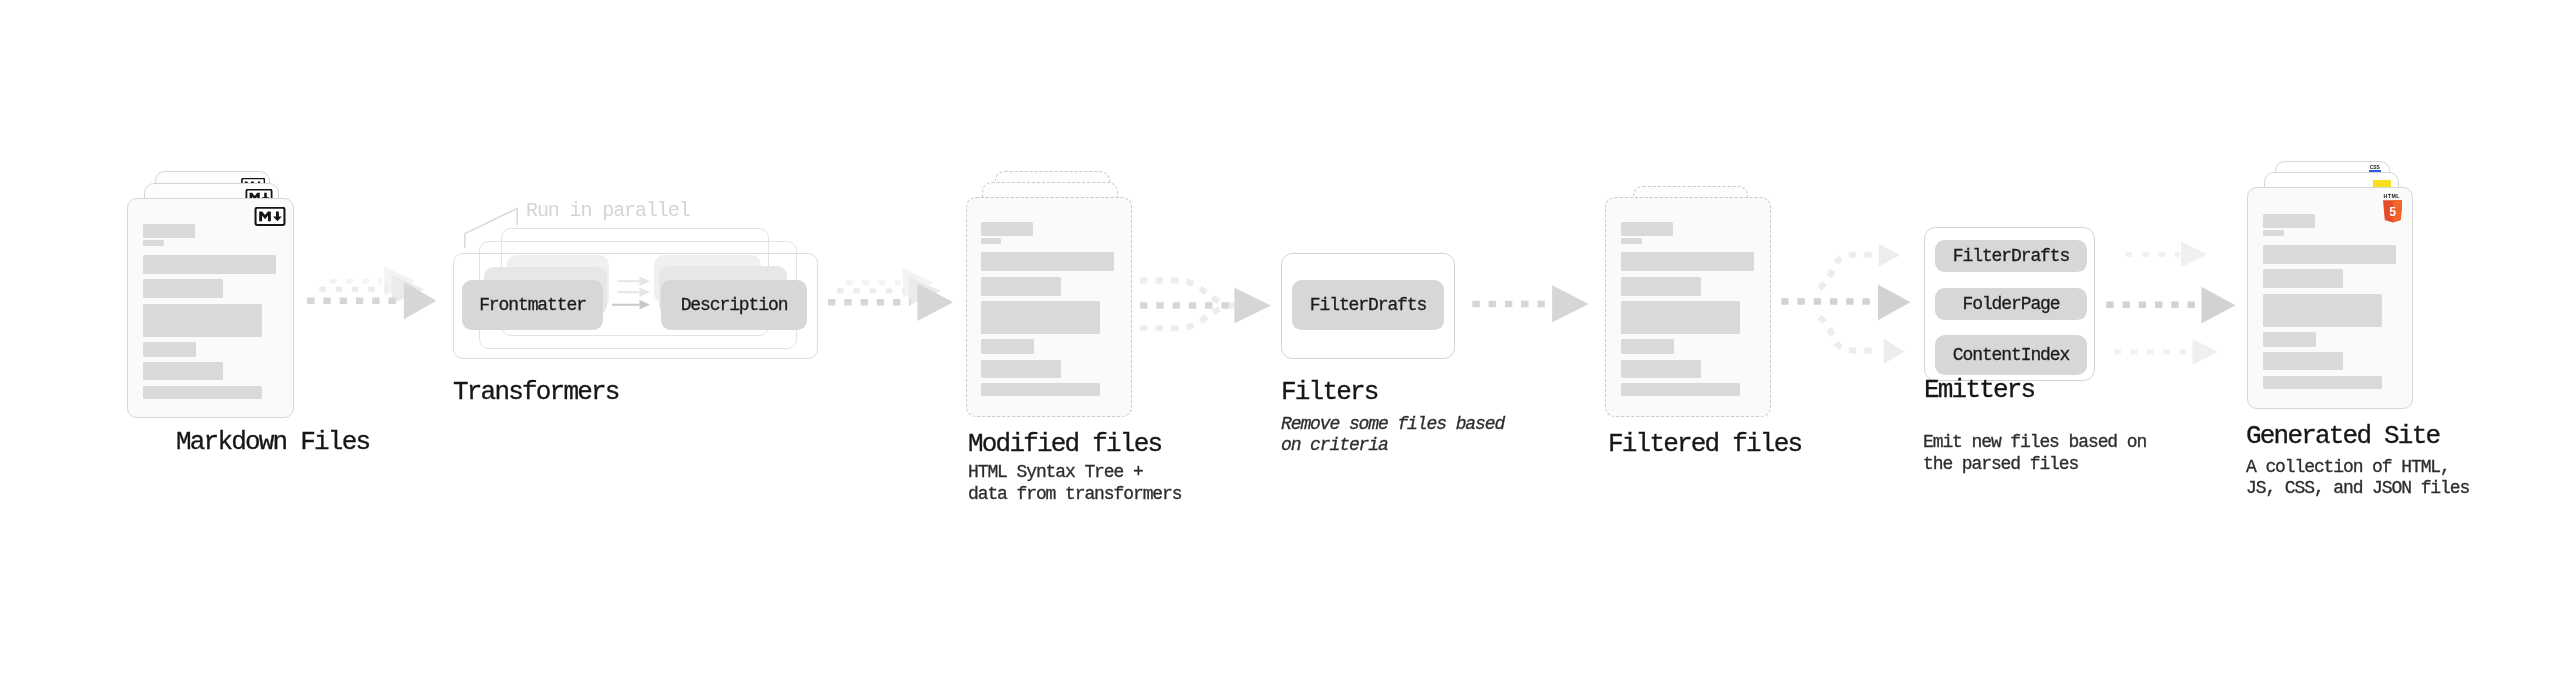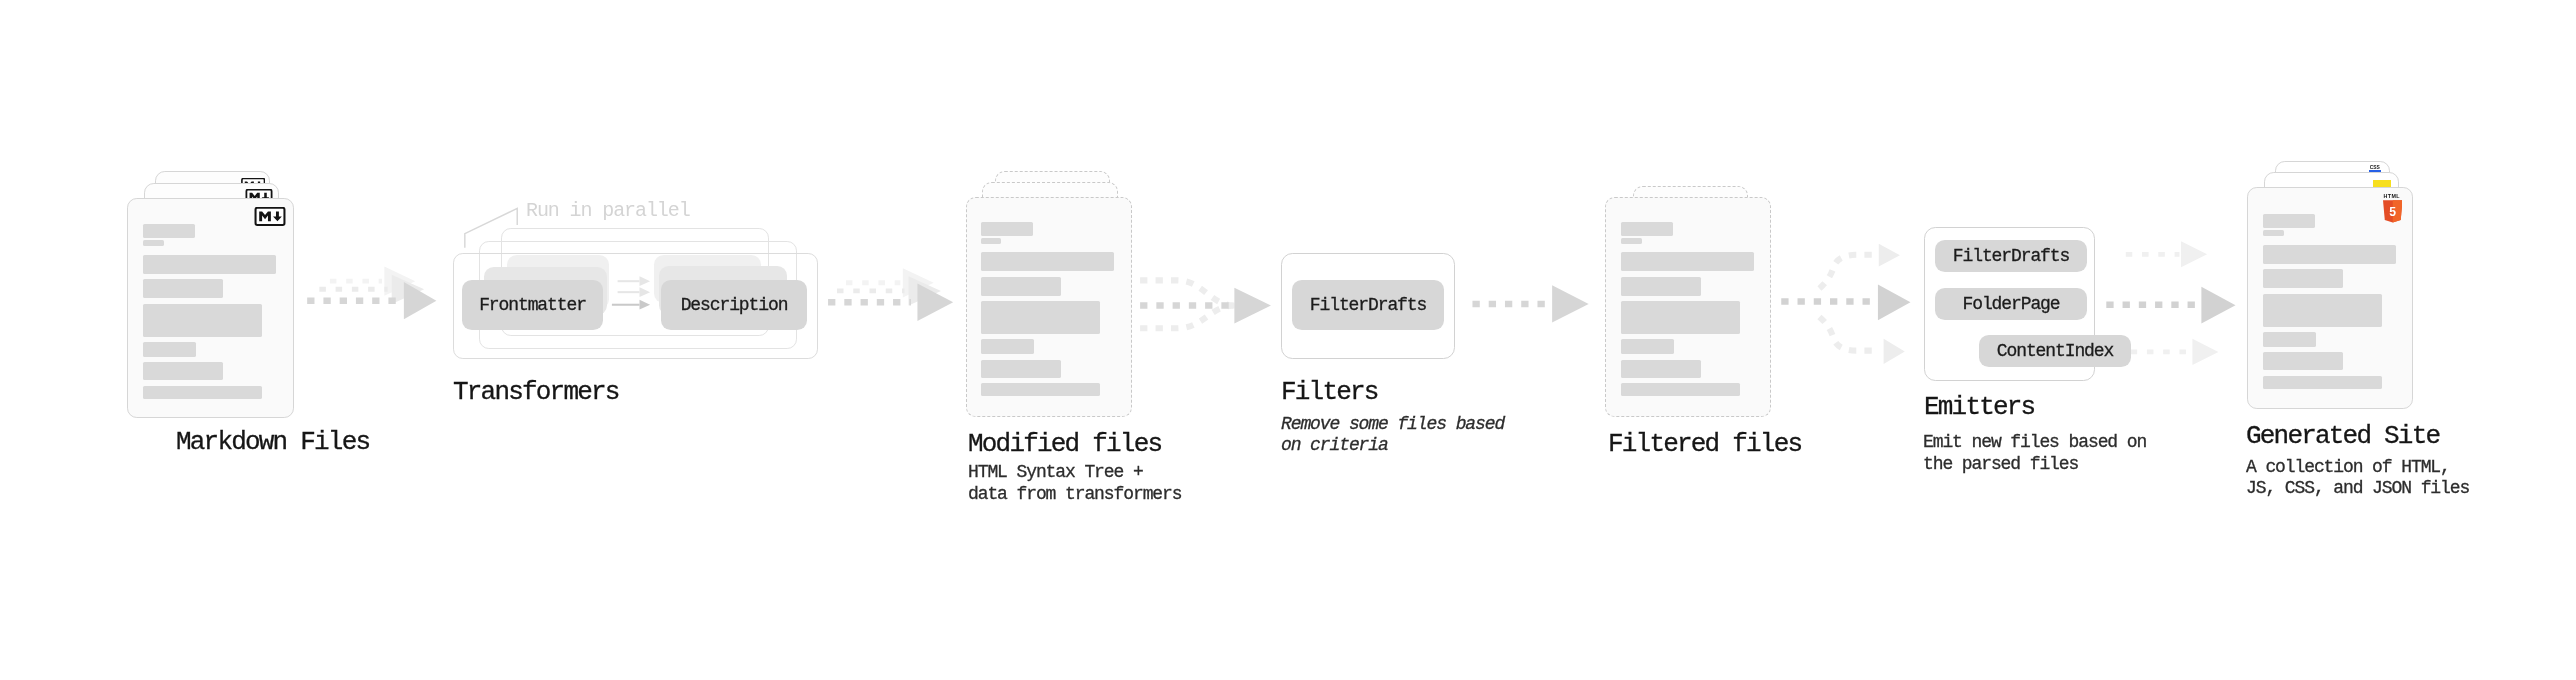"ContentIndex" div.btn { height: 32px -> 40px; left: 1979px -> 1935px }
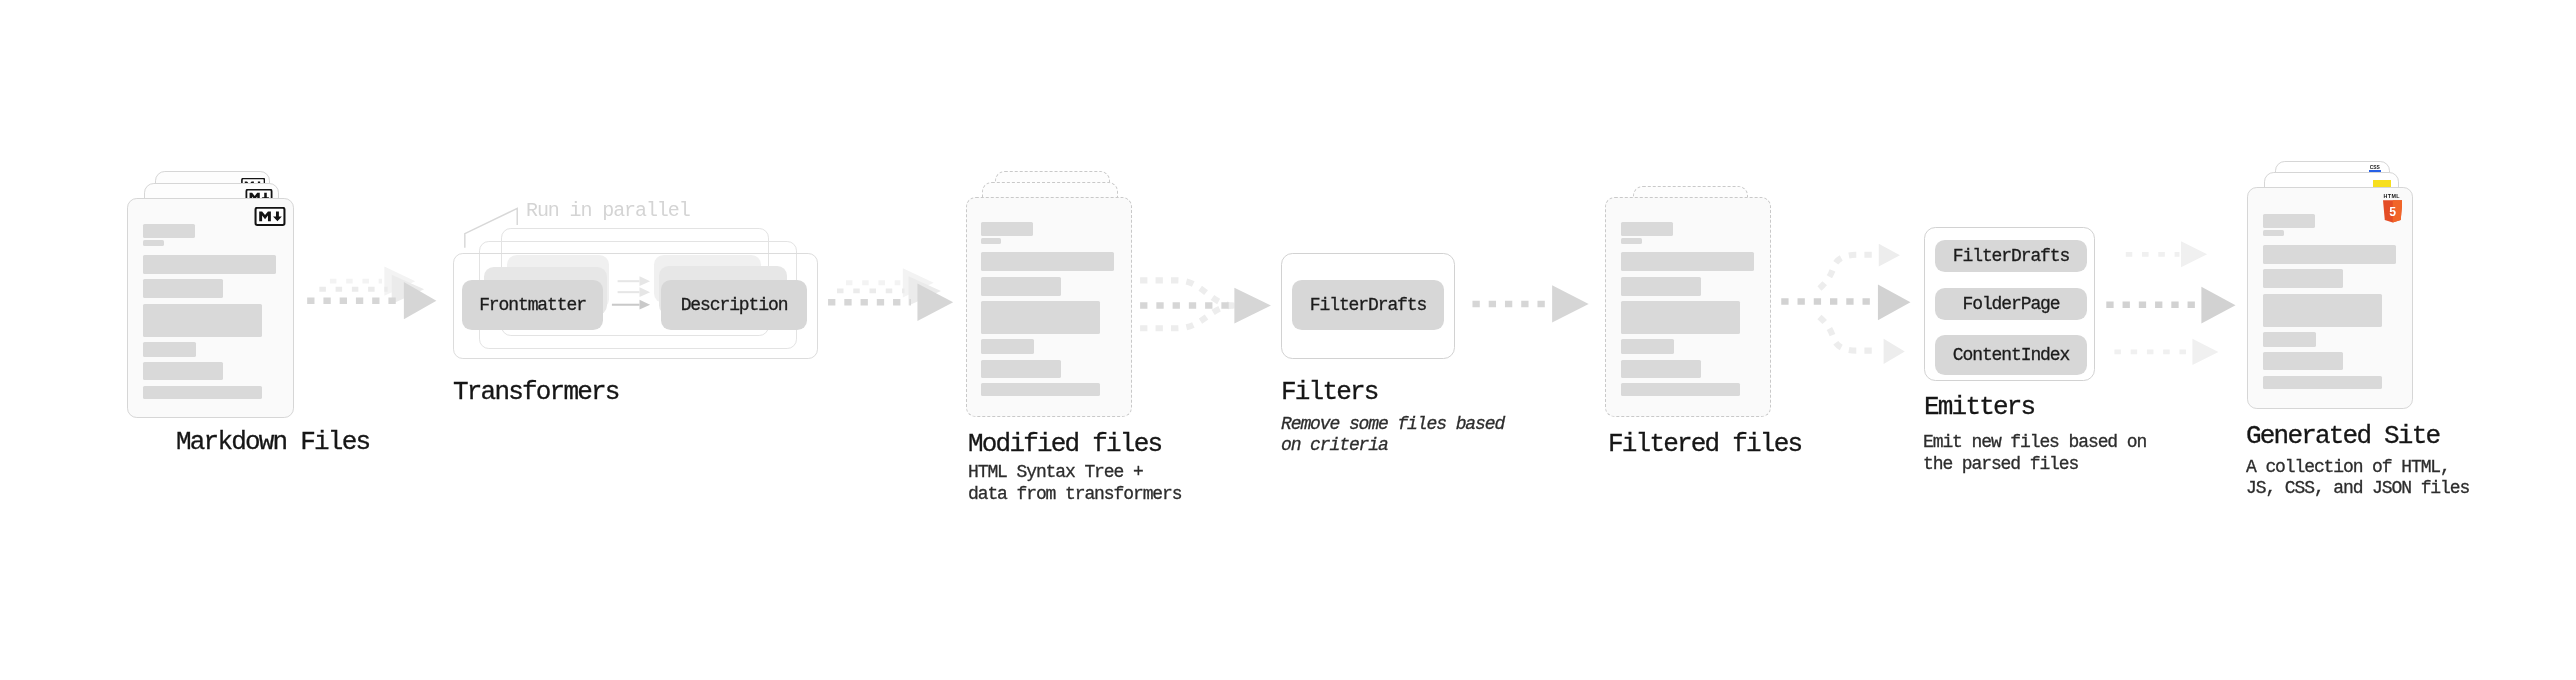"Emitters" div.h { top: 394px -> 377px }
